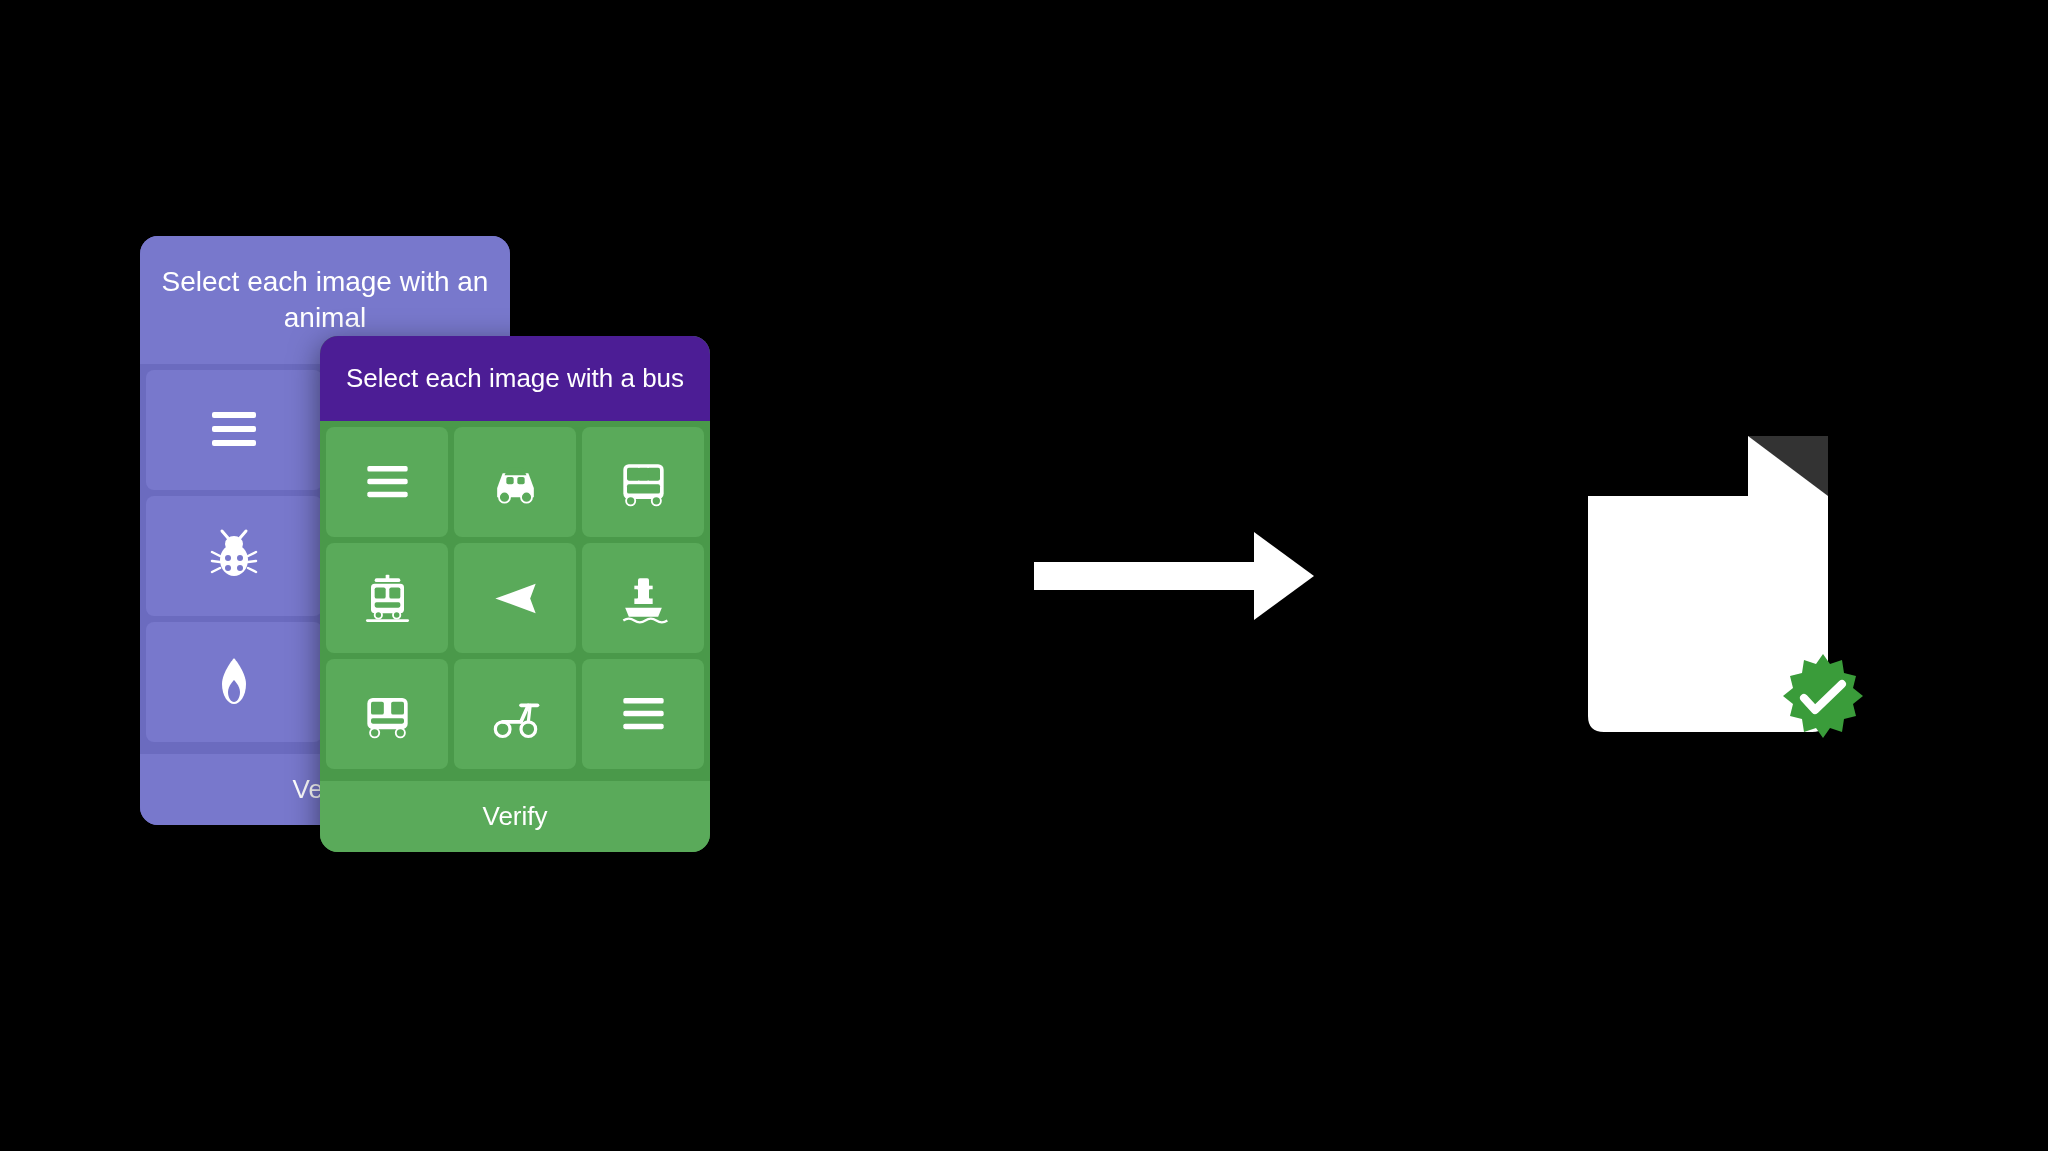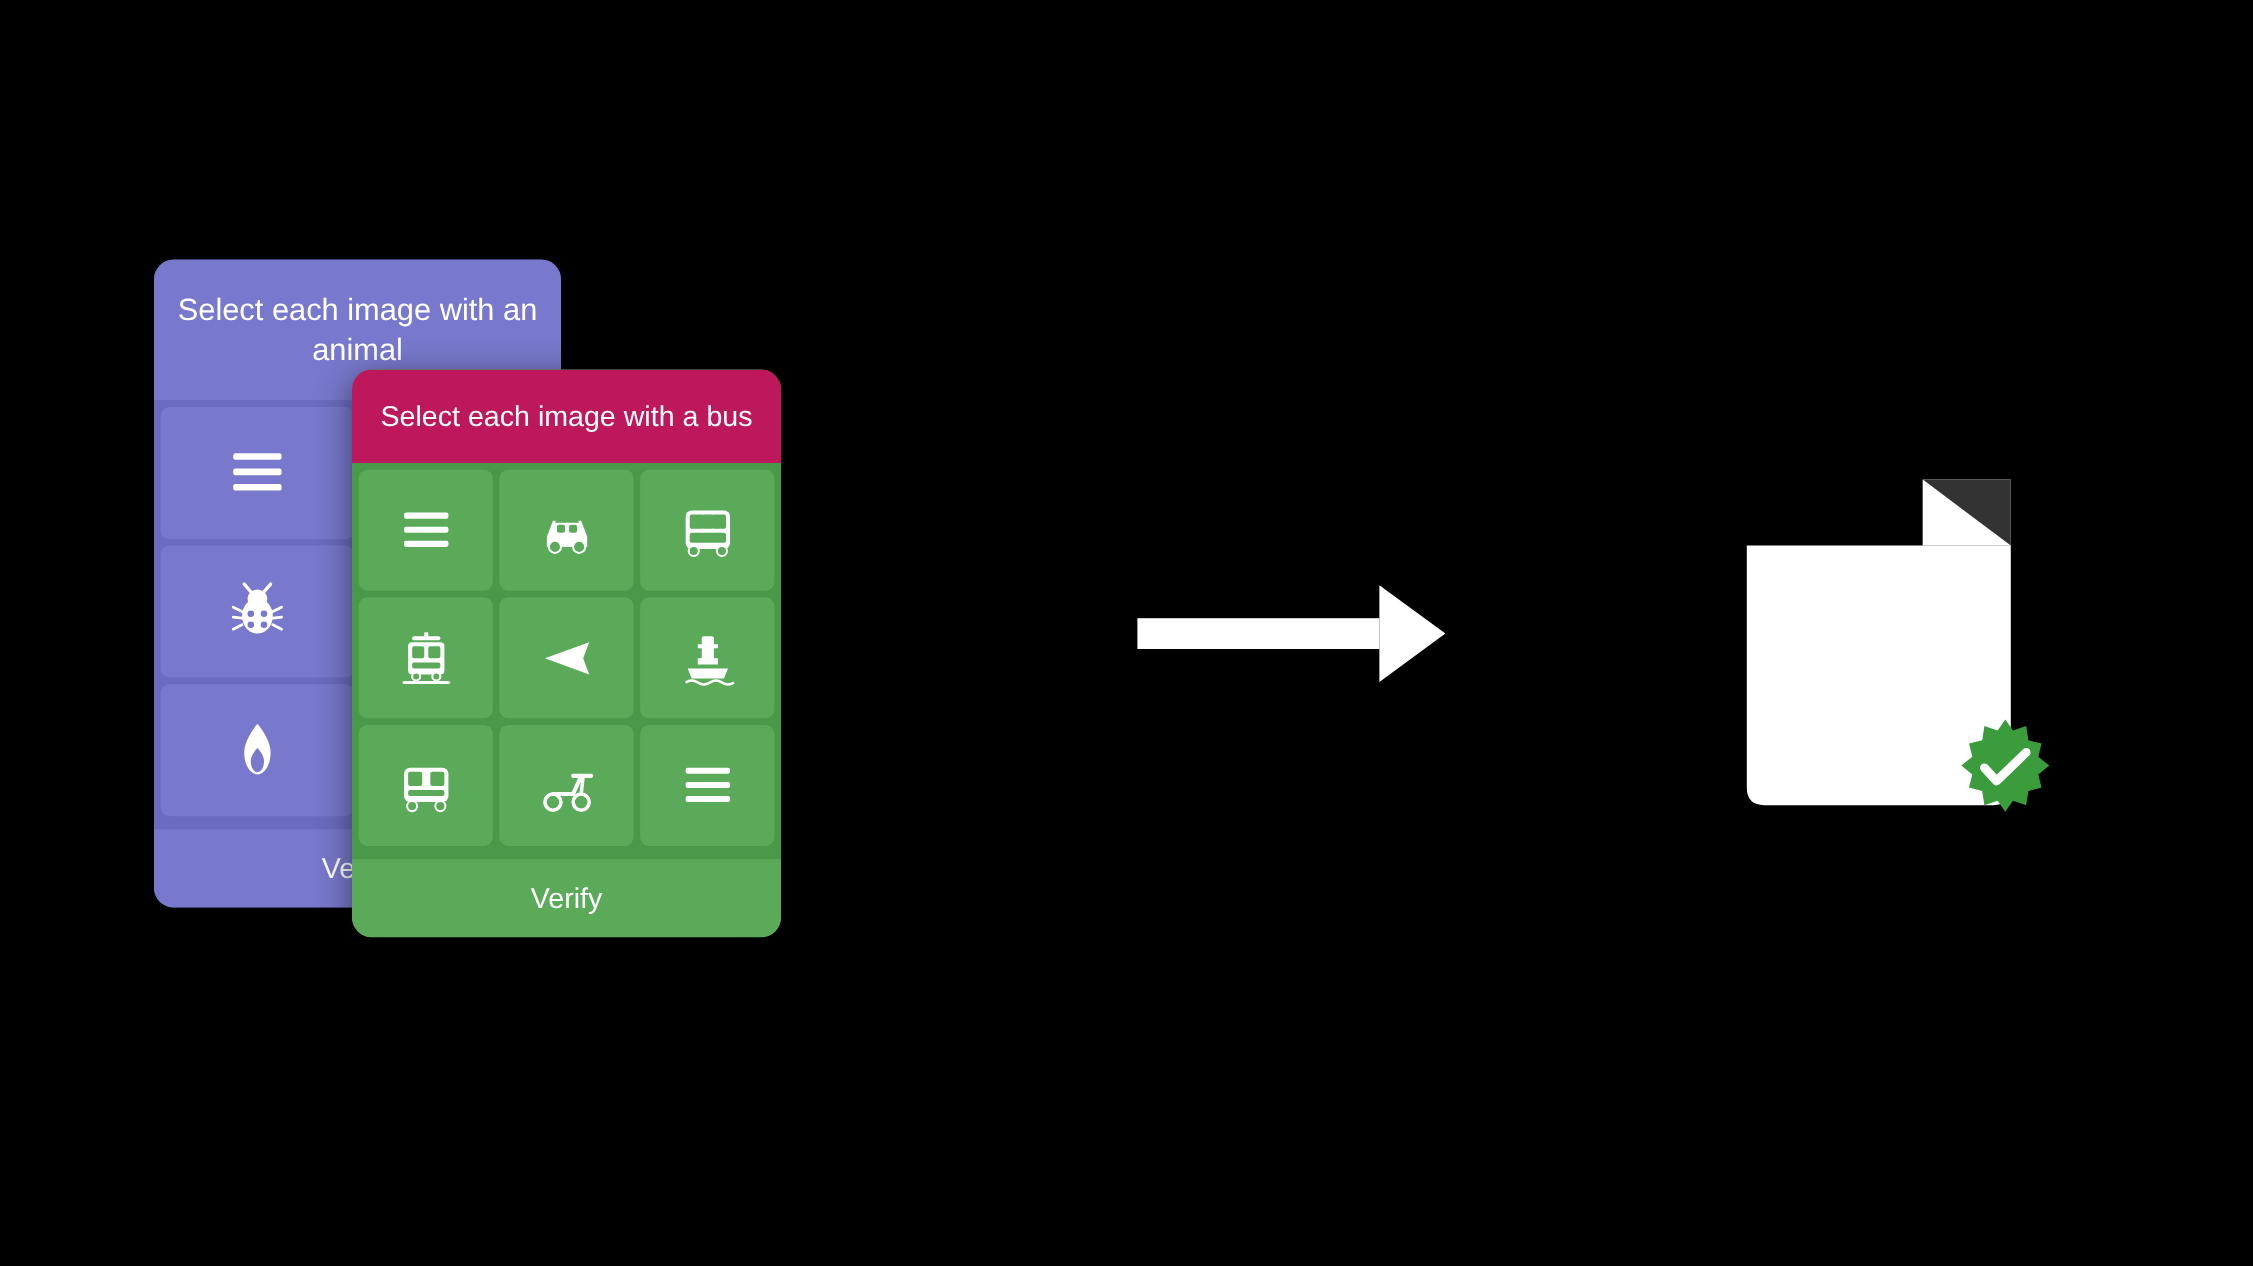"Select each image with a" .bus-card .card-header { background: #be185d -> #4c1d95 }
